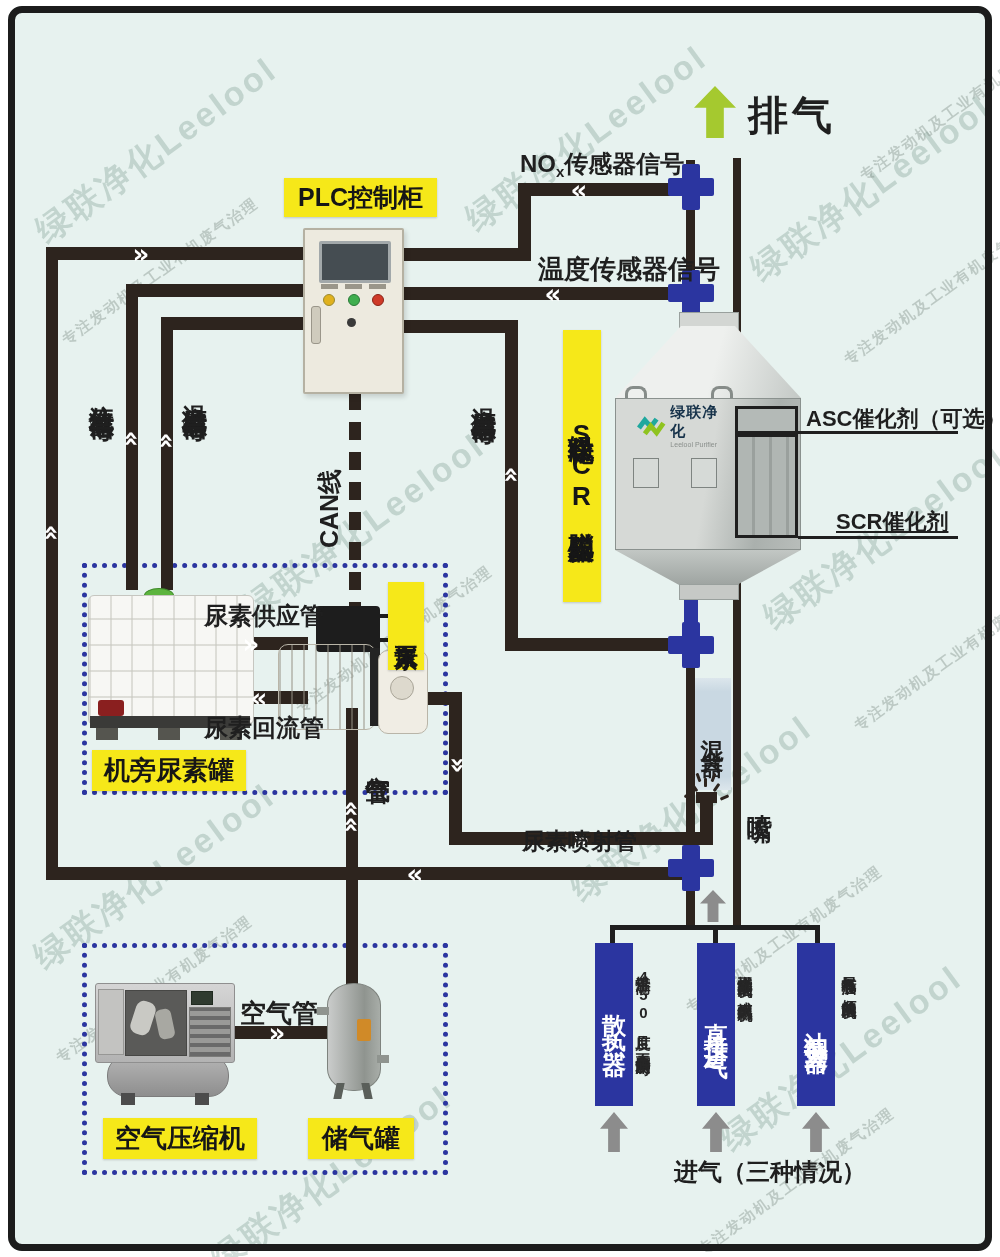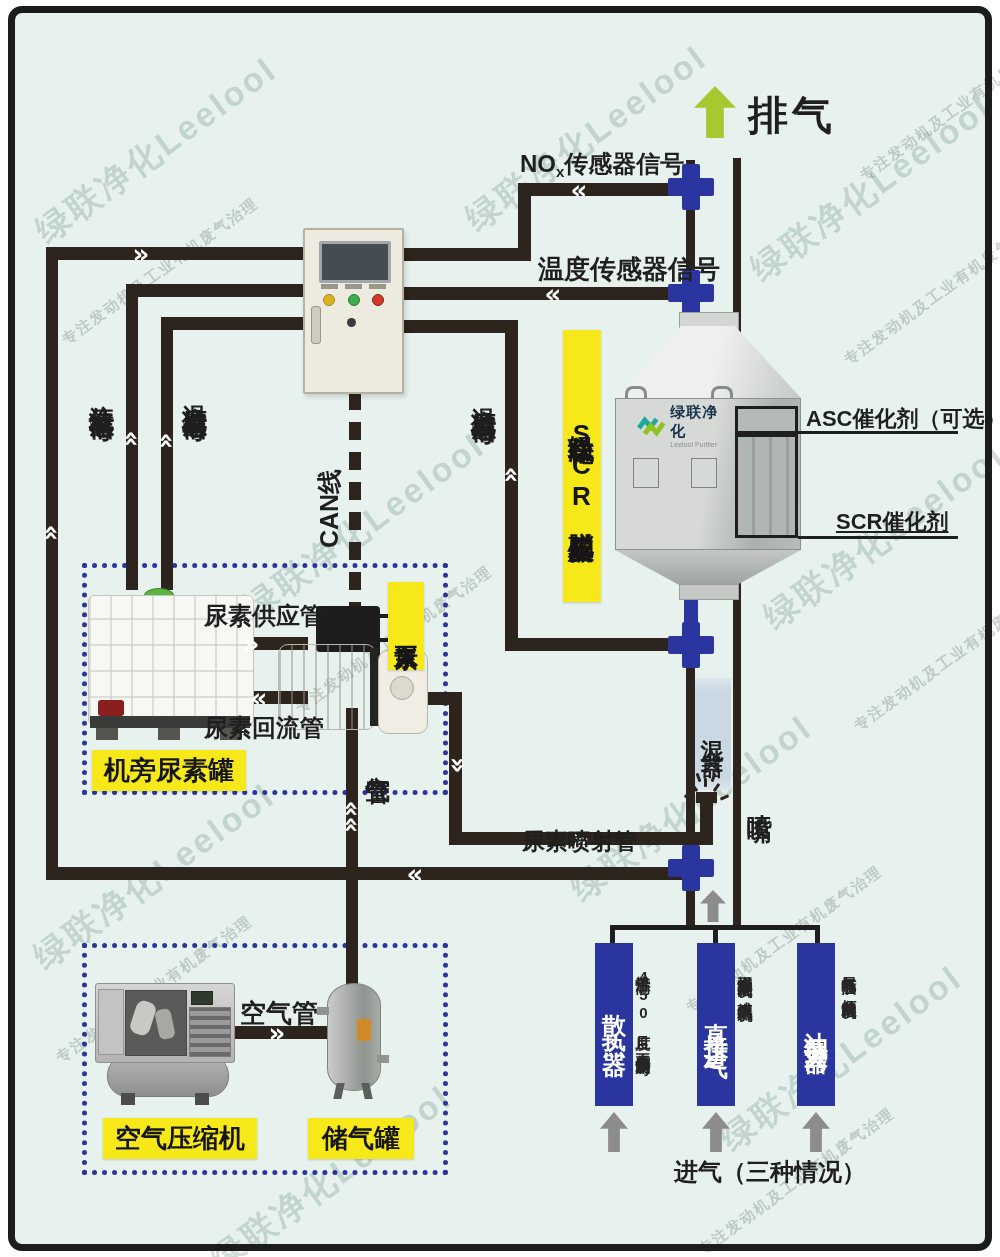"PLC控制柜" div.ylab { html: none -> <div>PLC控制柜</div> }
